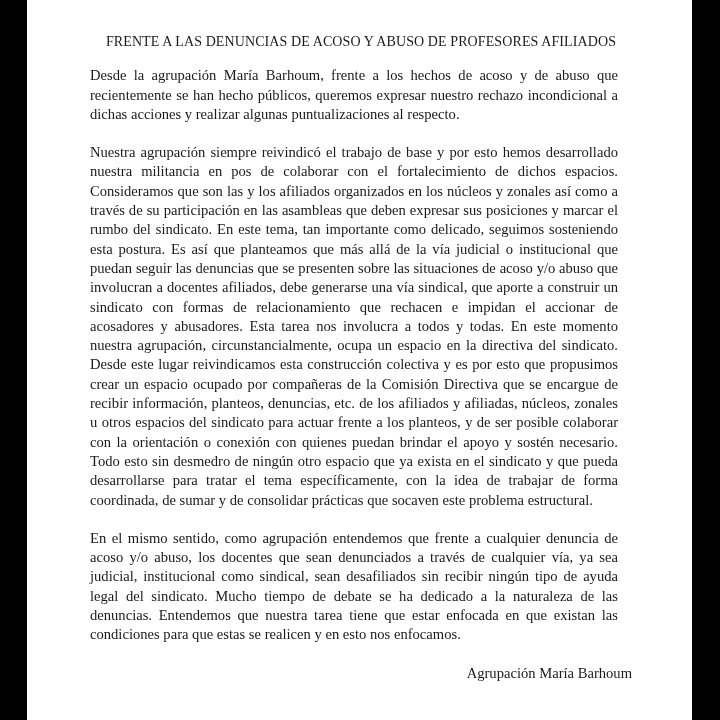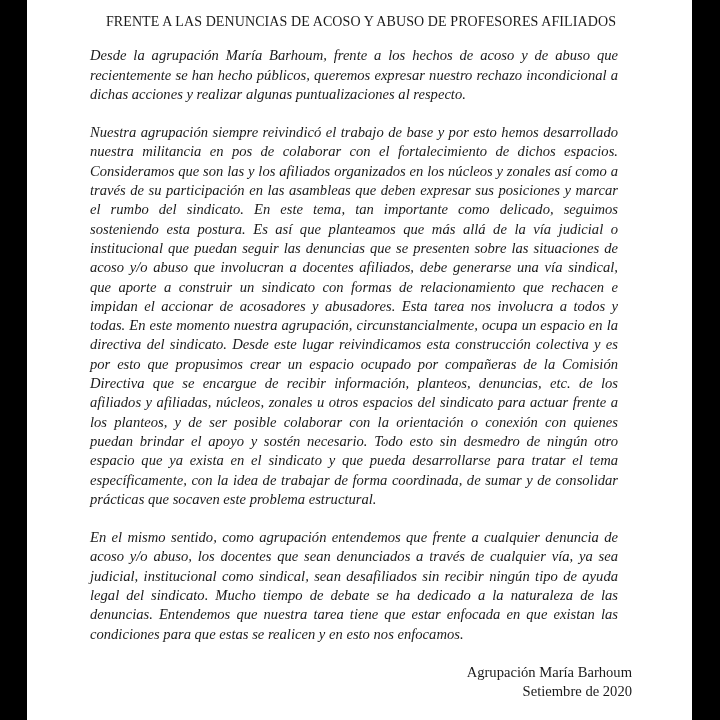"FRENTE A LAS DENUNCIAS DE" .content { top: 12px -> 32px }
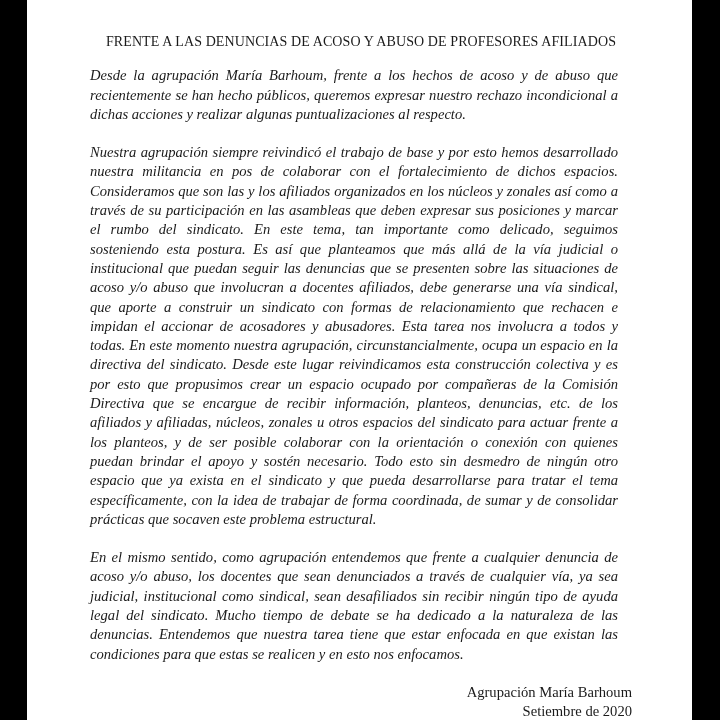"Desde la agrupación María Barhoum," .para { font-style: italic -> none }
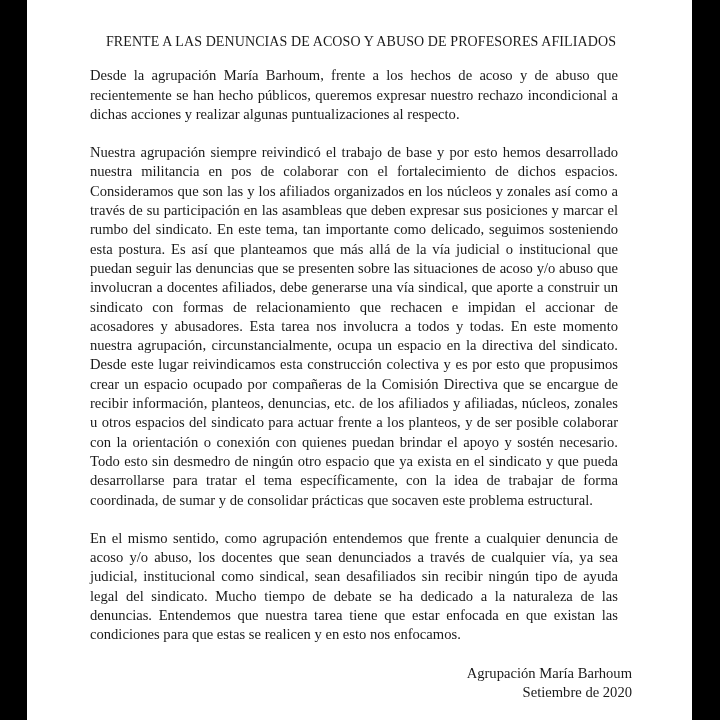"Setiembre de 2020" div { html: <div>Setiembre de 2020</div> -> none }
